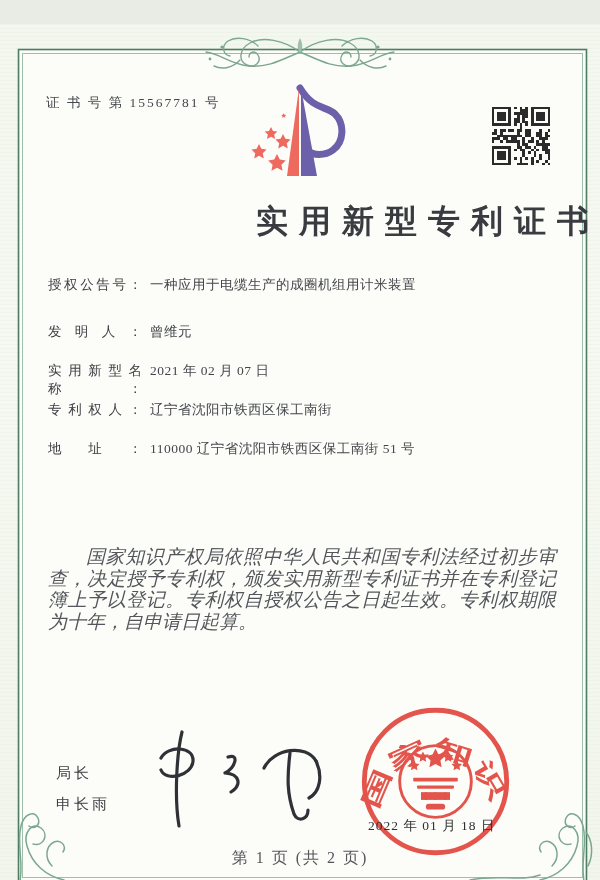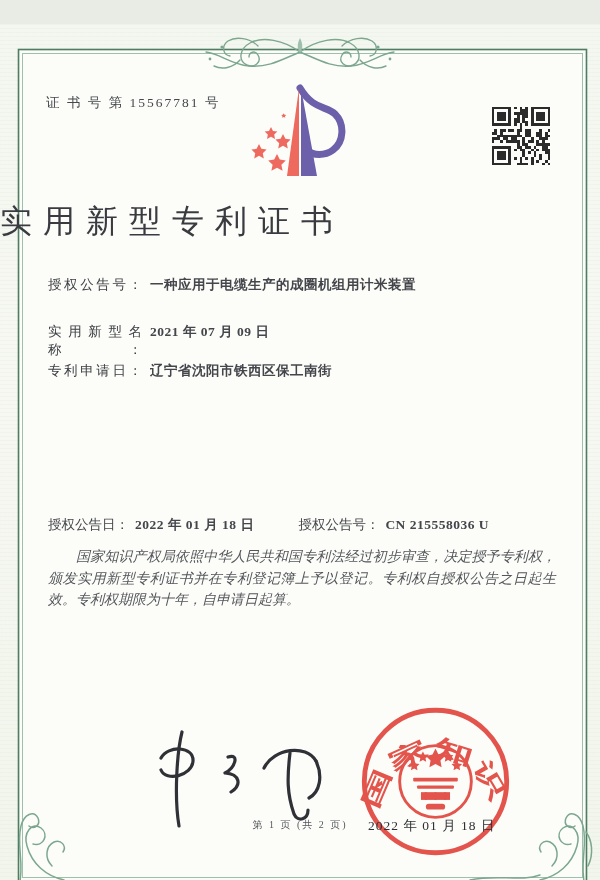"实用新型专利证书" .title { font-weight: normal -> bold; text-align: left -> right }
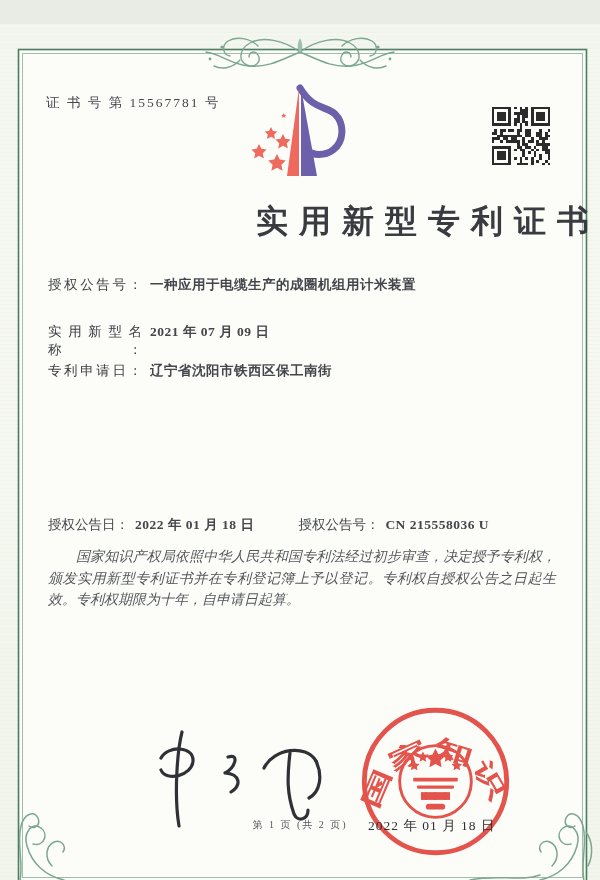"一种应用于电缆生产的成圈机组用计米装置" .f-value { font-weight: bold -> none }
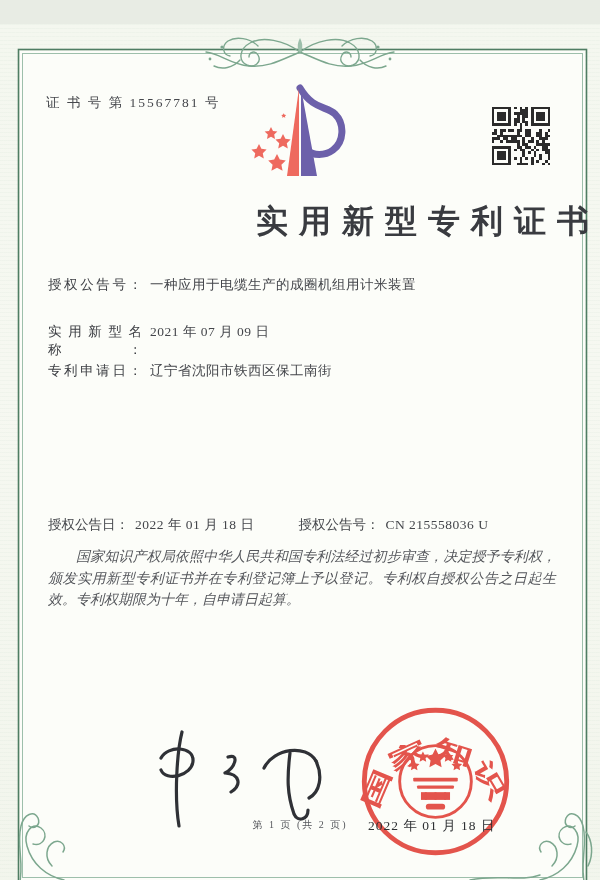"发明人： 曾维元" div.field { html: none -> <div><span>发明人：</span><span>曾维元</span></div> }
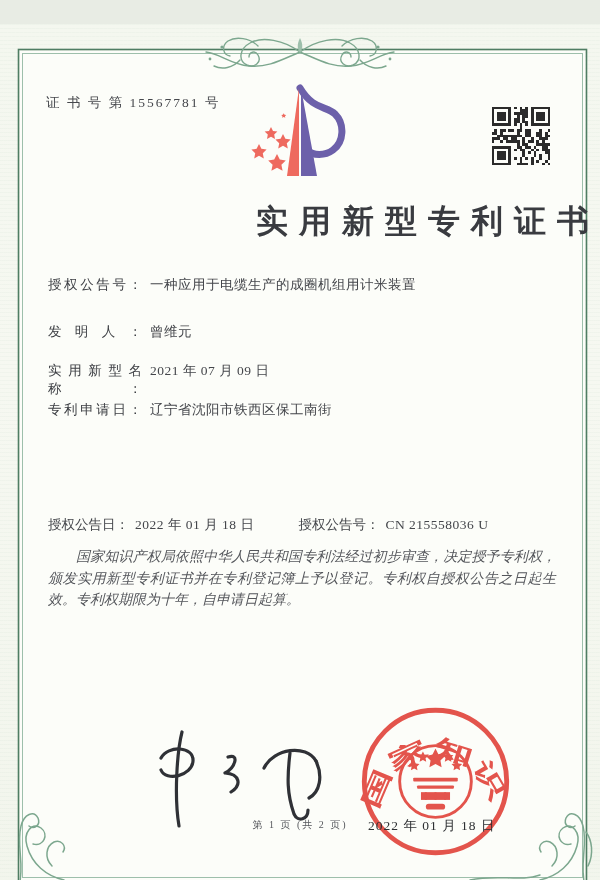"2021 年 07 月 09" span.f-value { text: 07 月 09 -> 02 月 07 }
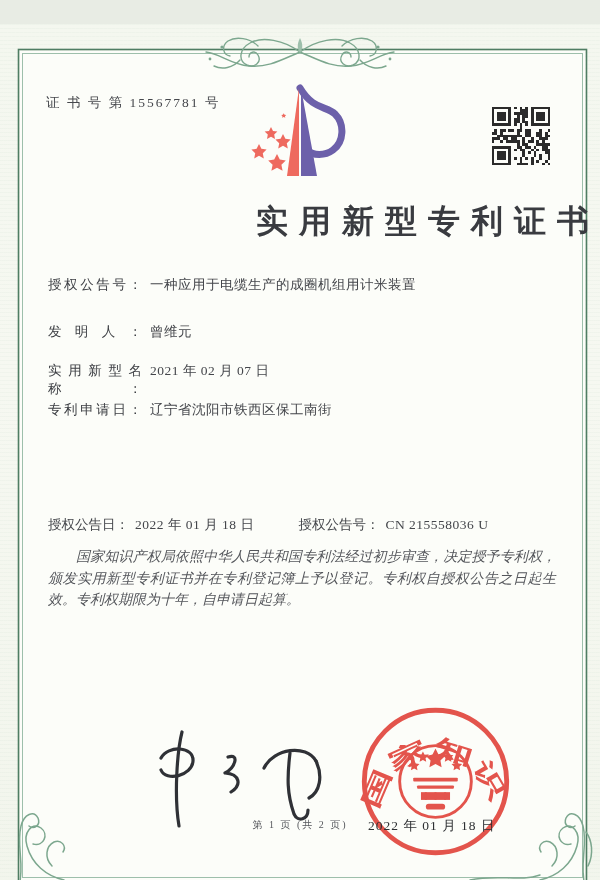"专利申请日：" span.f-label { text: 申请日 -> 权人 }
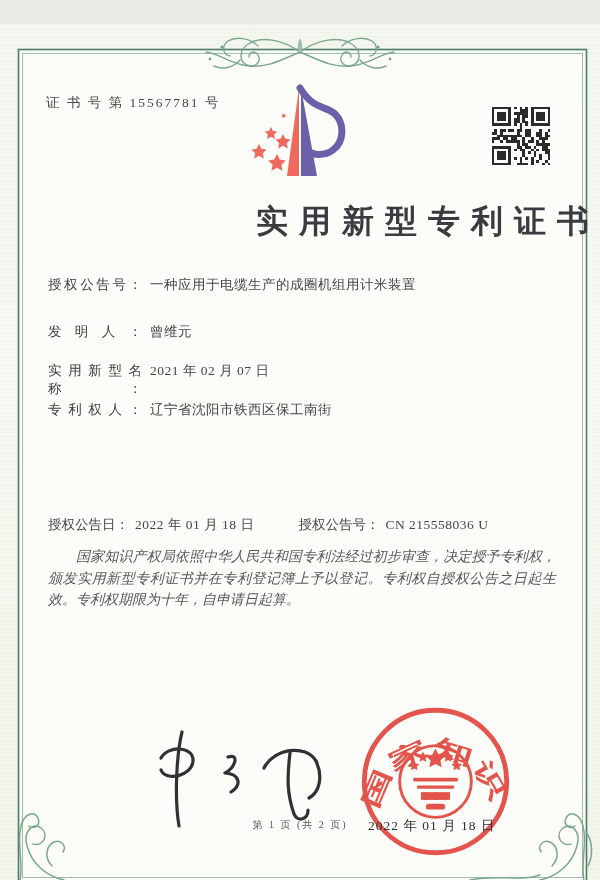"地址： 110000 辽宁省沈阳市铁西区保工南街 51 号" div.field { html: none -> <div><span>地址：</span><span>110000 辽宁省沈阳市铁西区保工南街 51 号</span></div> }
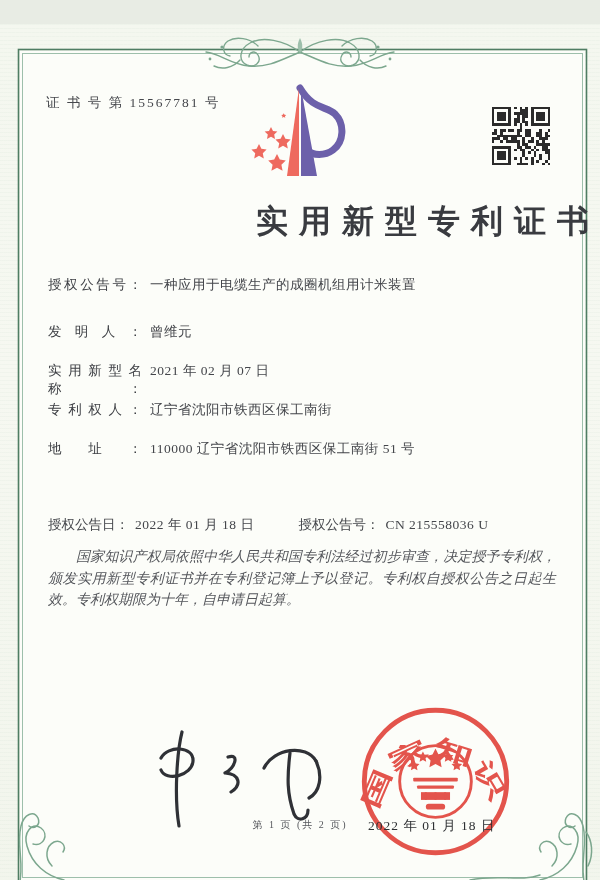"授权公告日： 2022 年 01 月" div.grant-row { html: <div> <span>授权公告日：</span><span>2022 年 01 月 18 日</span><span>授权公告号：</span><span>CN 215558036 U</span> </div> -> none }
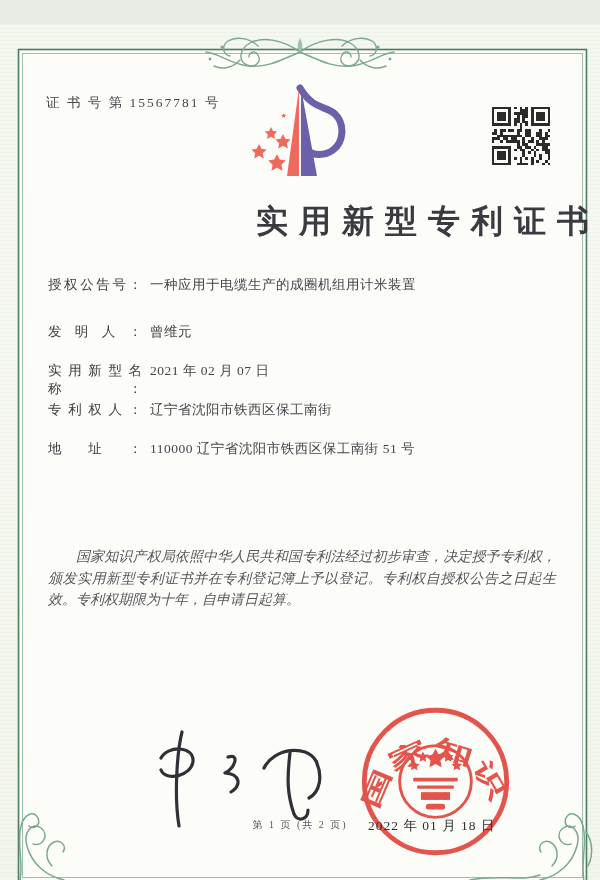"国家知识产权局依照中华人民共和国专利法经过初步审查，决定授予专利权，颁发实用新型" .paragraphs { font-size: 14px -> 19px }
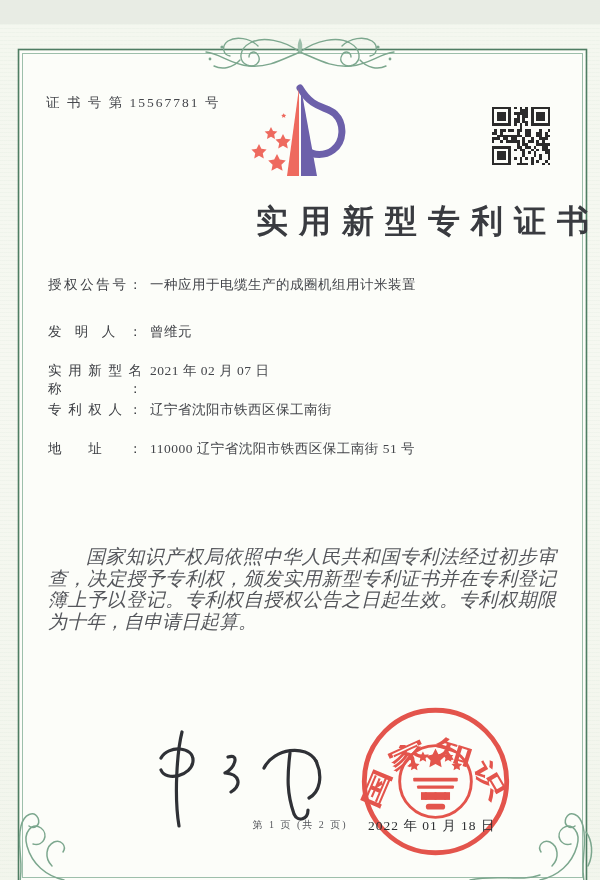"局长" div.signoff { html: none -> <div> <div>局长</div> <div>申长雨</div> </div> }
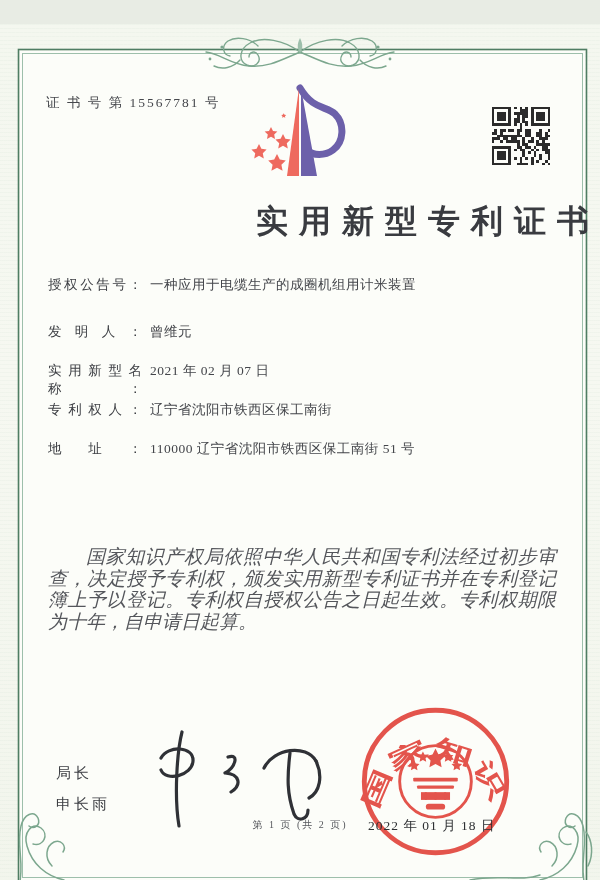"第 1 页 (共 2" .footer { font-size: 10px -> 16px; top: 794px -> 824px }
